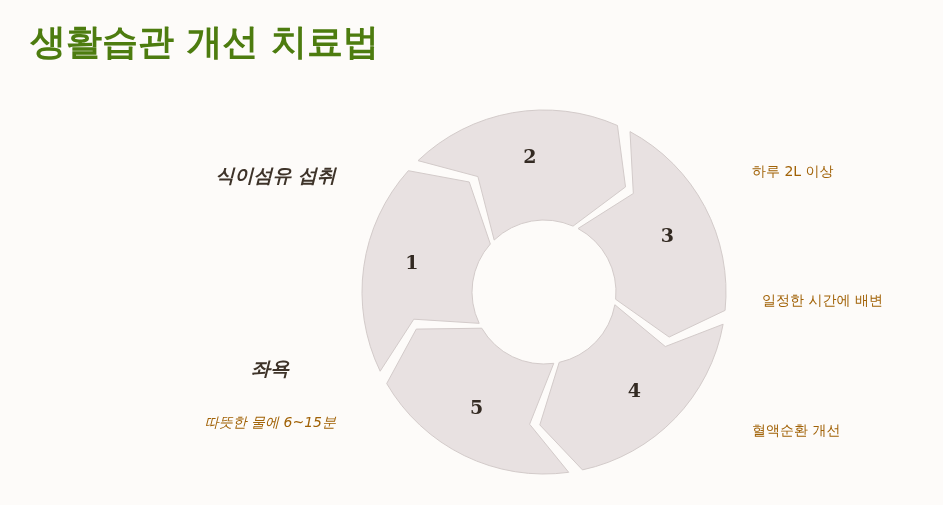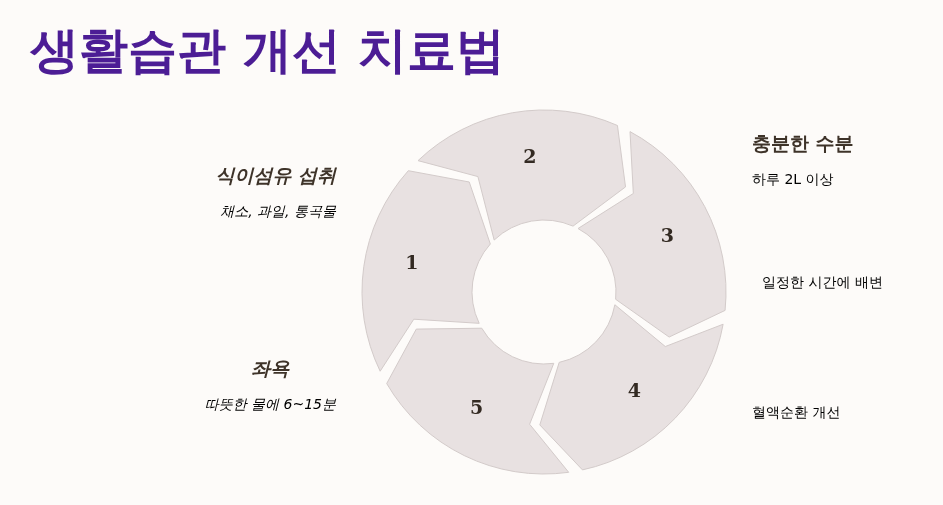"생활습관 개선 치료법" .title { color: #4c1d95 -> #4d7c0f; font-size: 49px -> 36px }
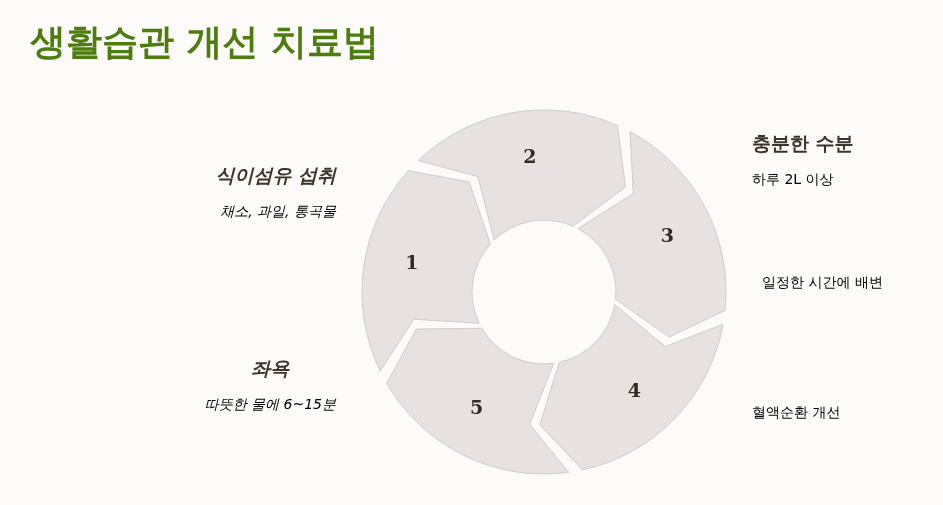"충분한 수분" div.h { html: <div>충분한 수분</div> -> none }
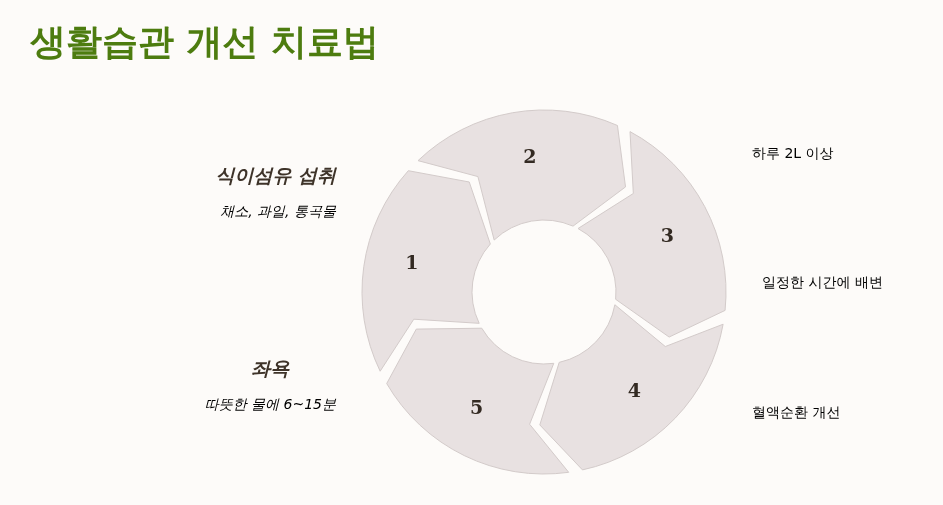"하루 2L 이상" .label .s { color: #000000 -> #a16207; margin-top: 14px -> 32px }
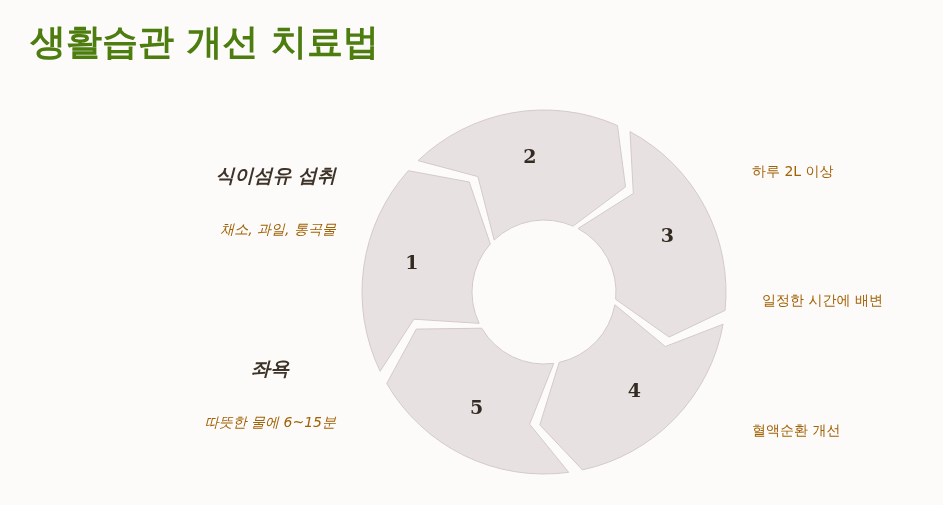"채소, 과일, 통곡물" div.s { html: <div>채소, 과일, 통곡물</div> -> none }
